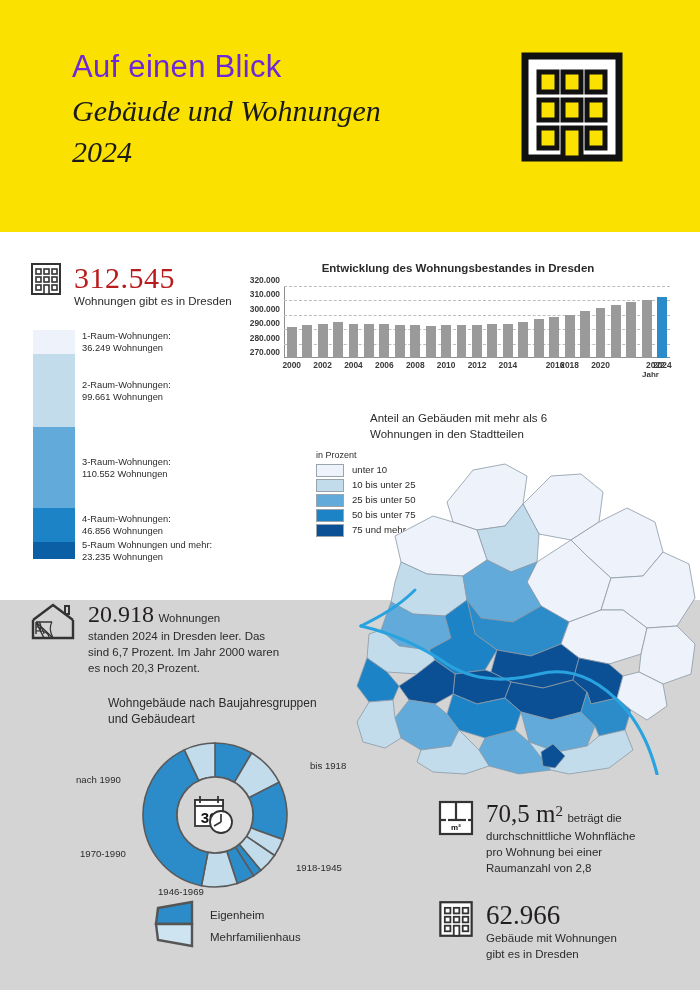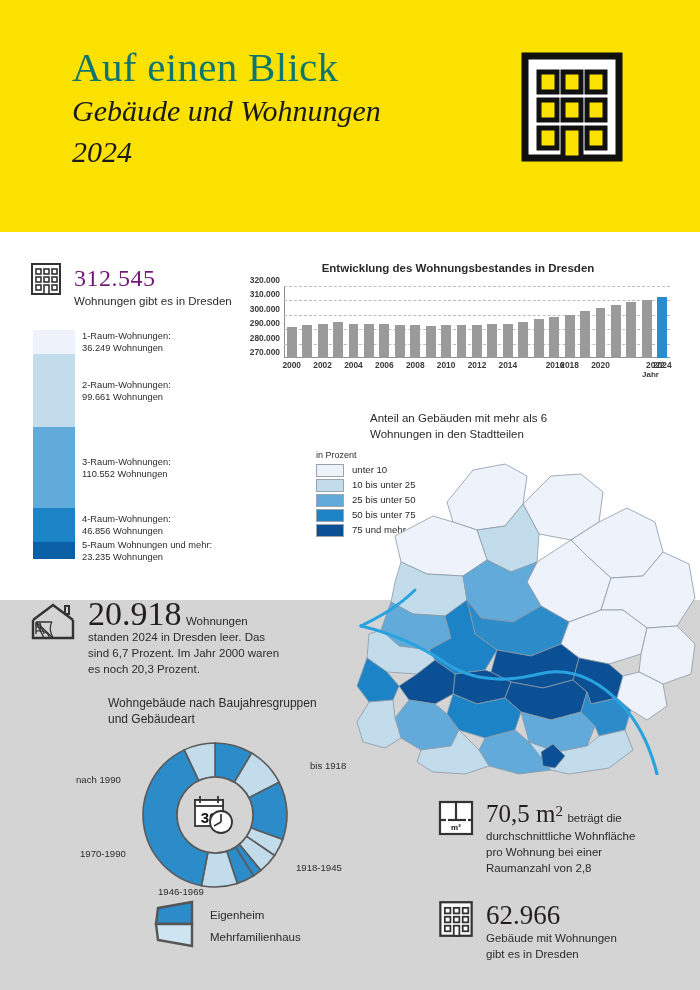"Auf einen Blick" .hl1 { color: #0f766e -> #6d28d9; font-family: Liberation Serif, serif -> Liberation Sans, sans-serif; font-size: 41px -> 31px }
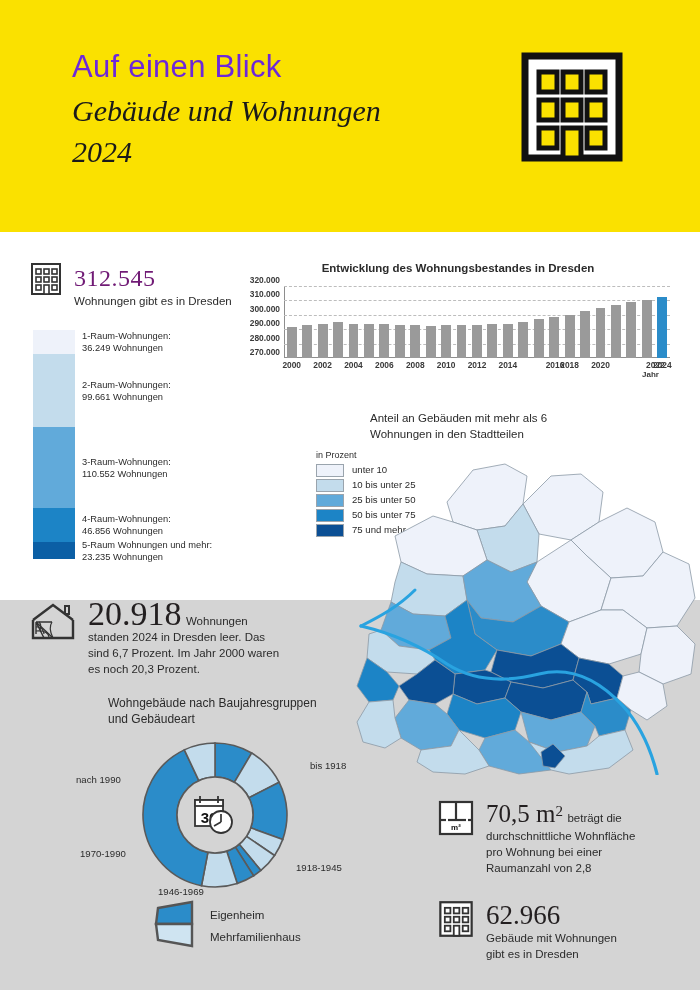"312.545" .bignum { color: #701a75 -> #b91c1c; font-size: 24px -> 30px }
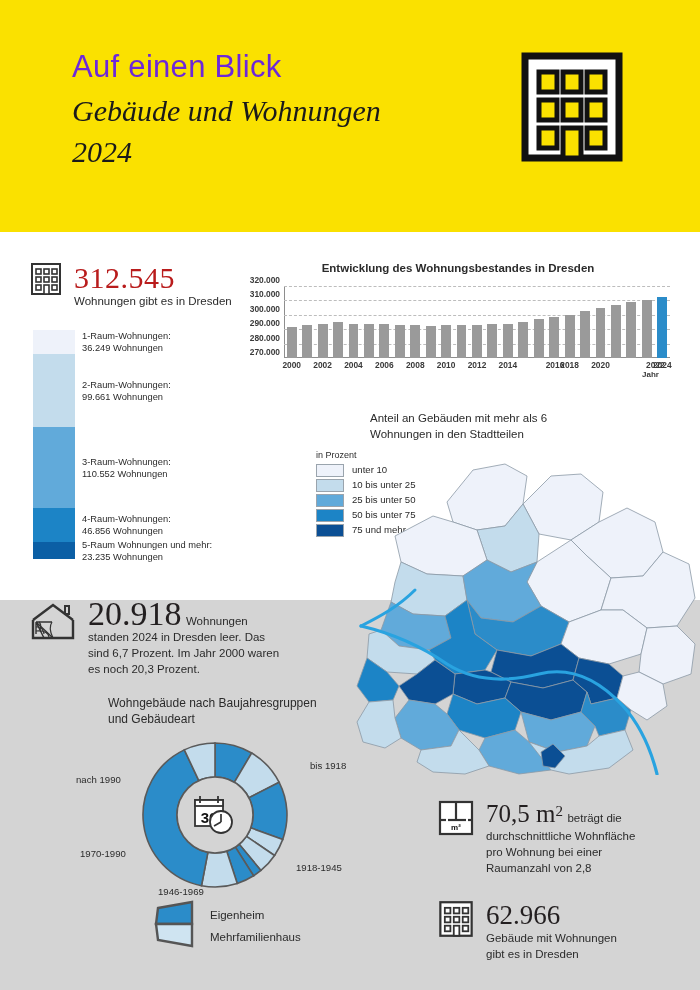"20.918" #stat-vacancy .bn { font-size: 34px -> 24px }
